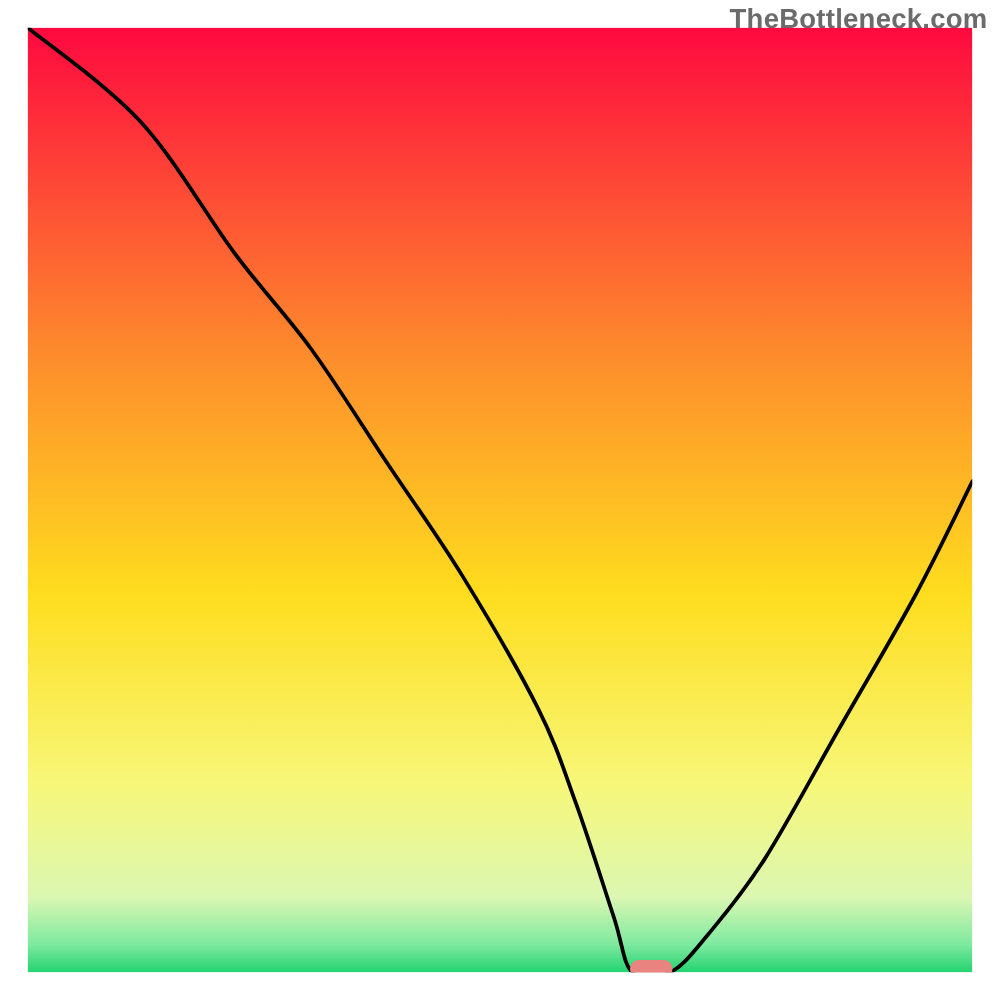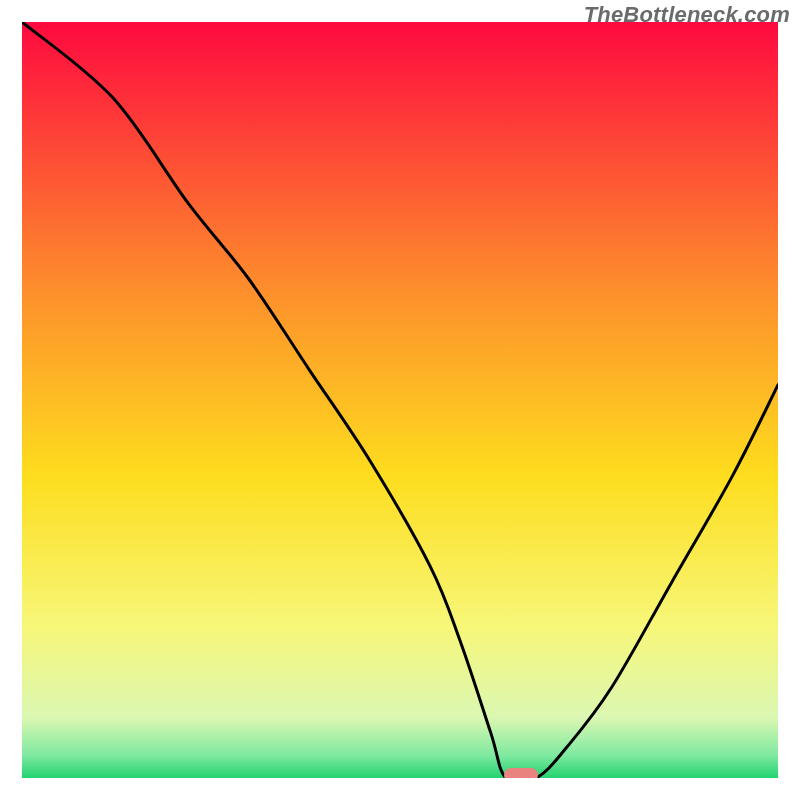"TheBottleneck.com" .watermark { font-style: italic -> none }
